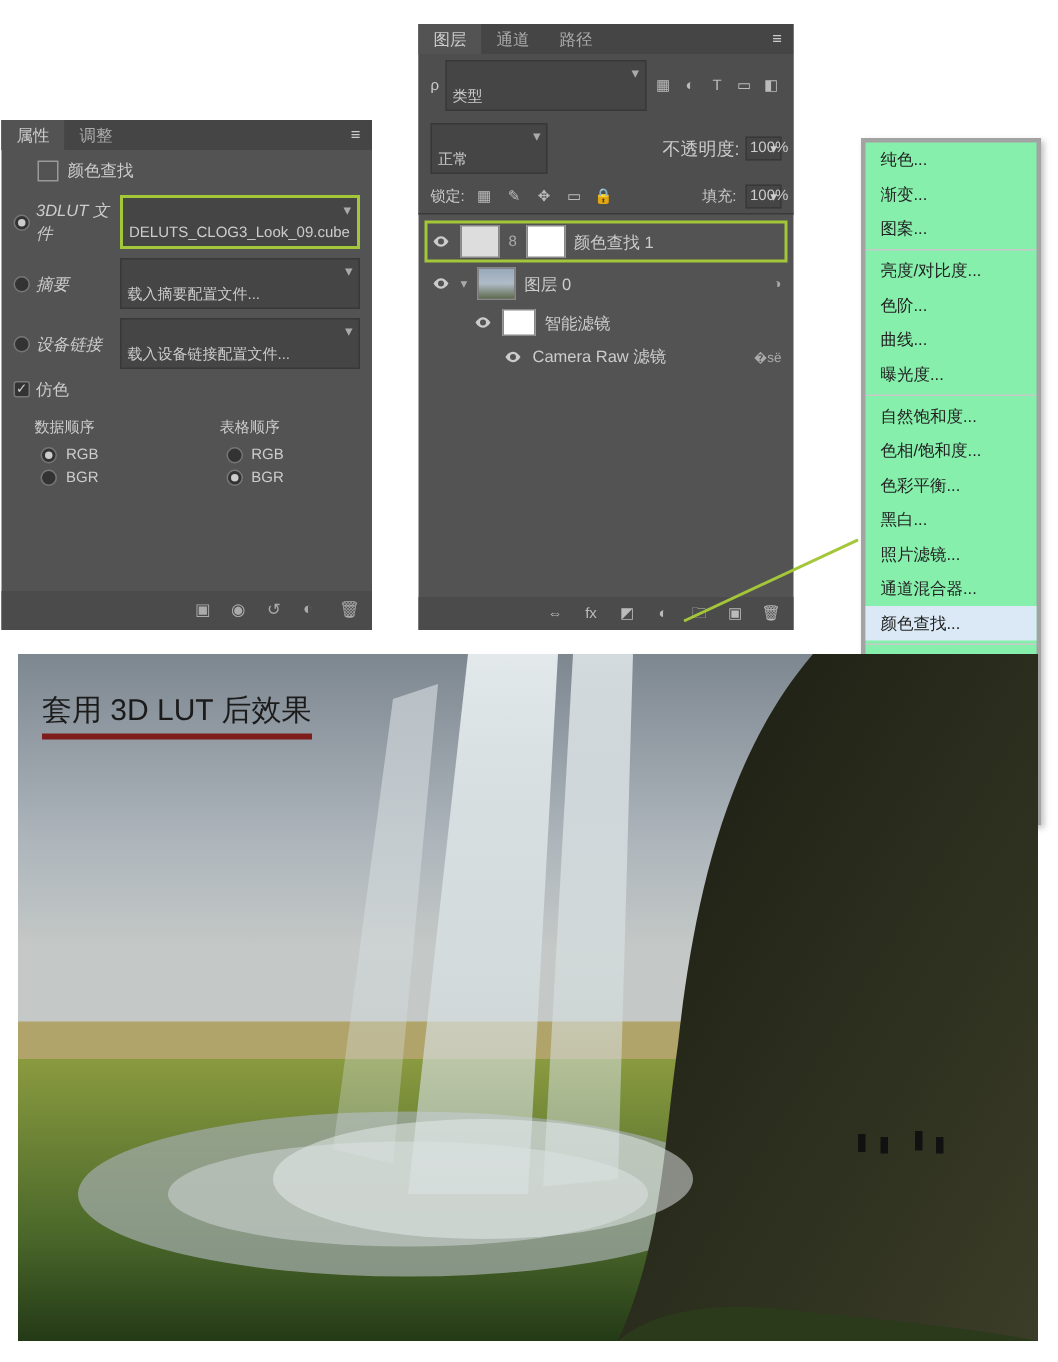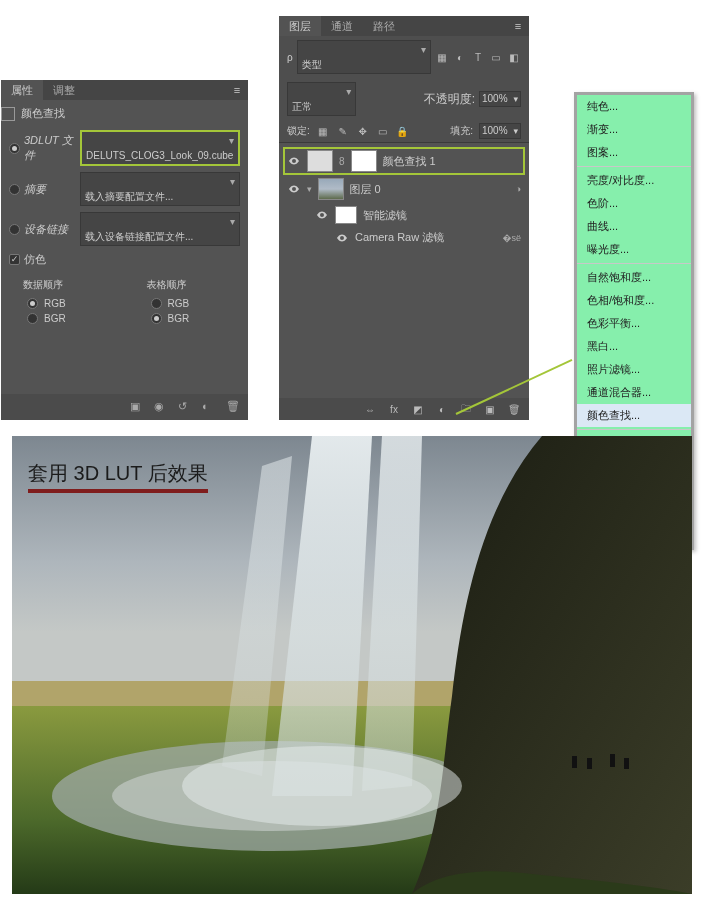"100%" .num-field { width: 42px -> 24px }
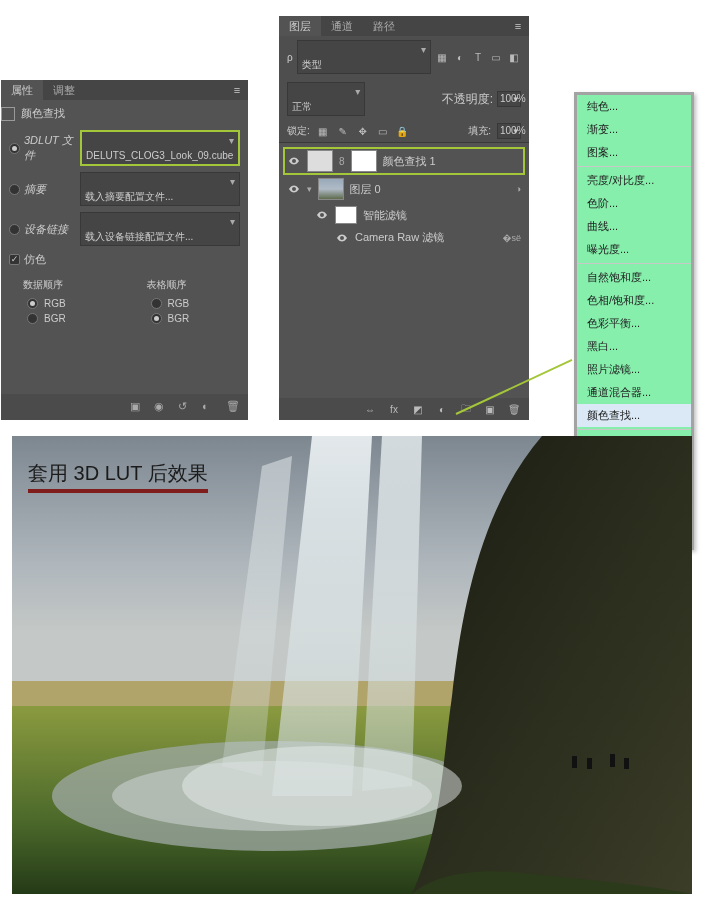"颜色查找" .section-title { padding: 6px 0 -> 6px 24px }
